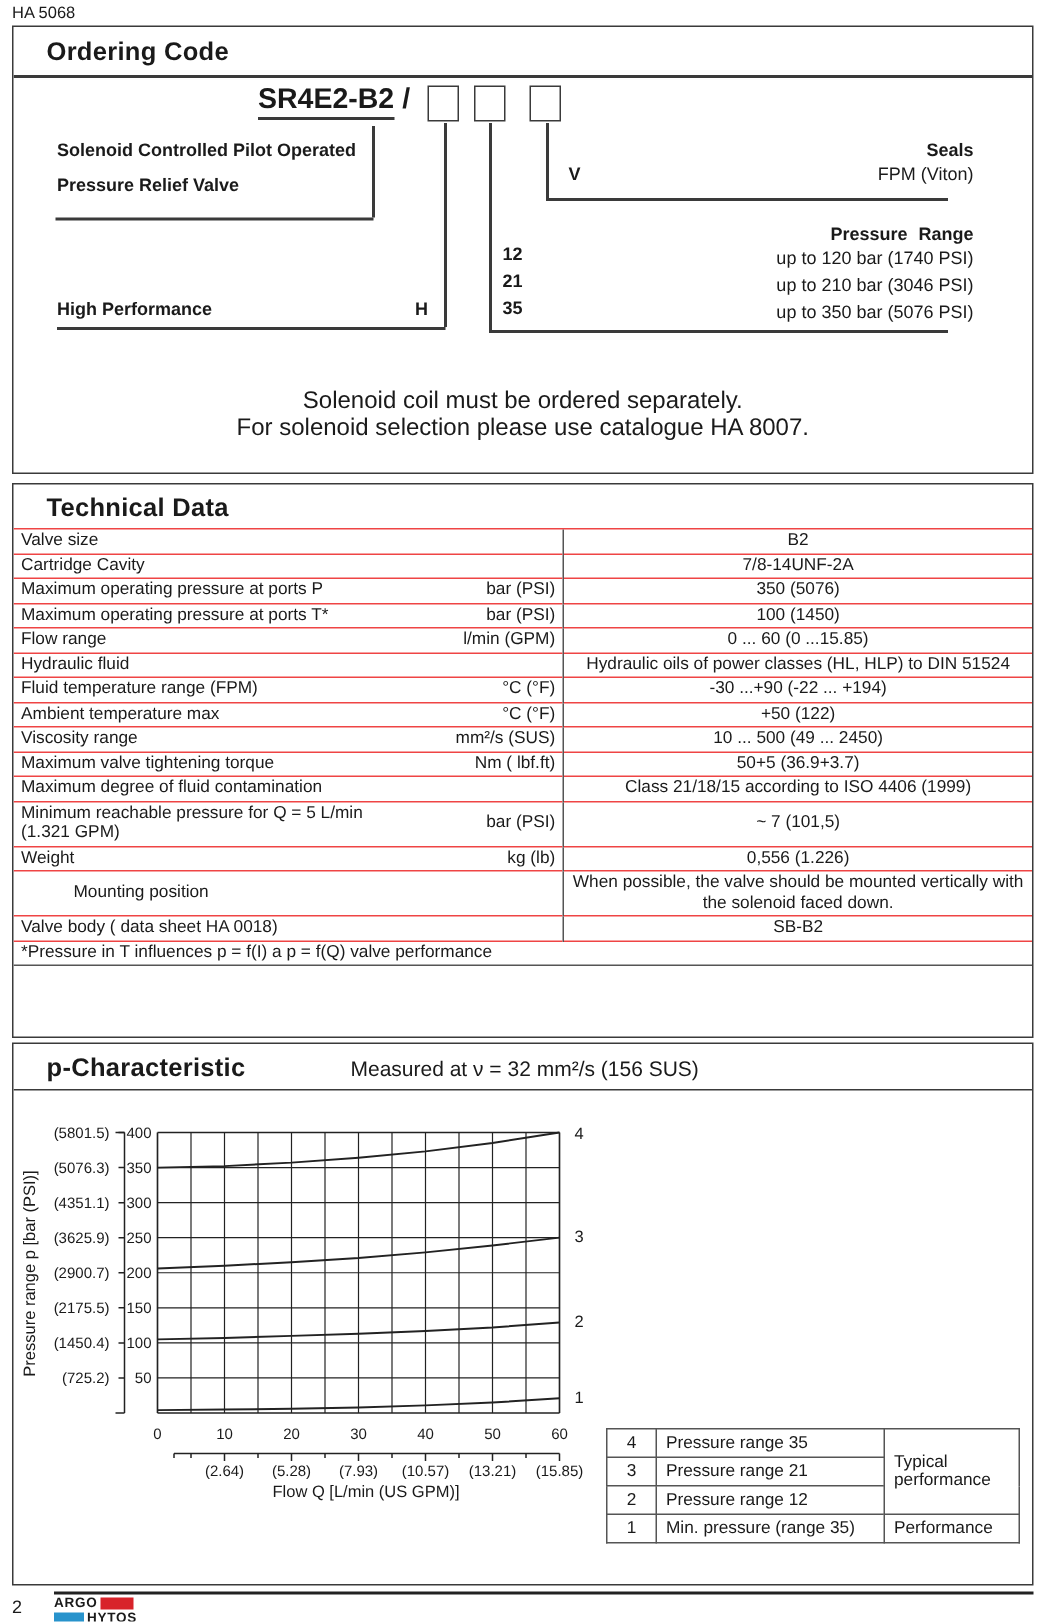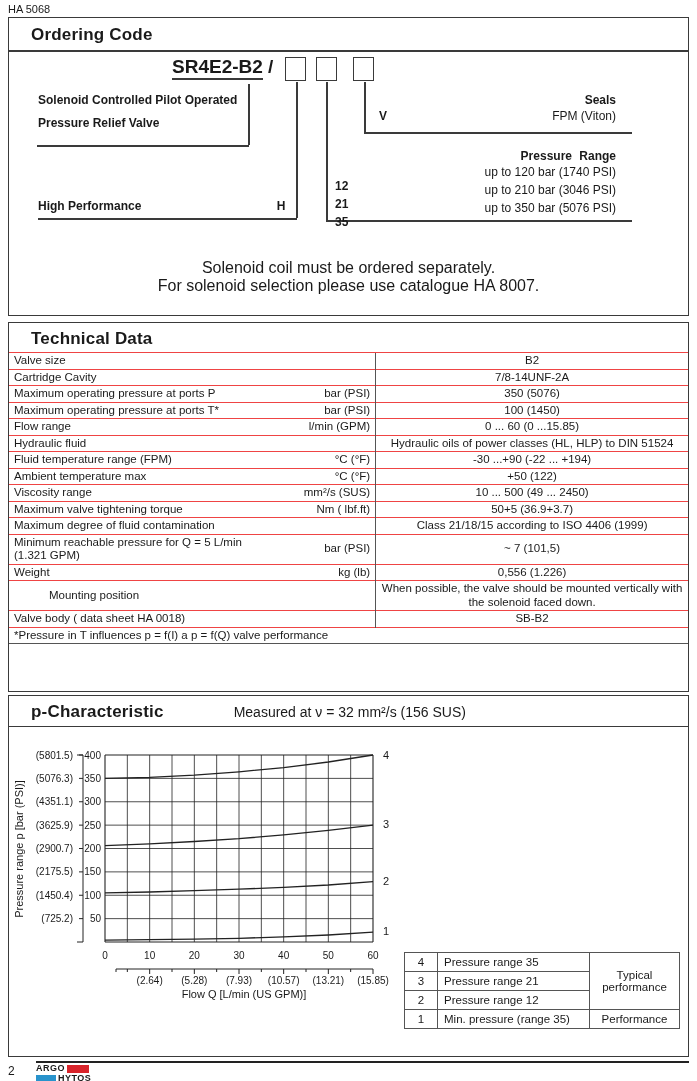"Seals" .ralign { left: 284px -> 317px }
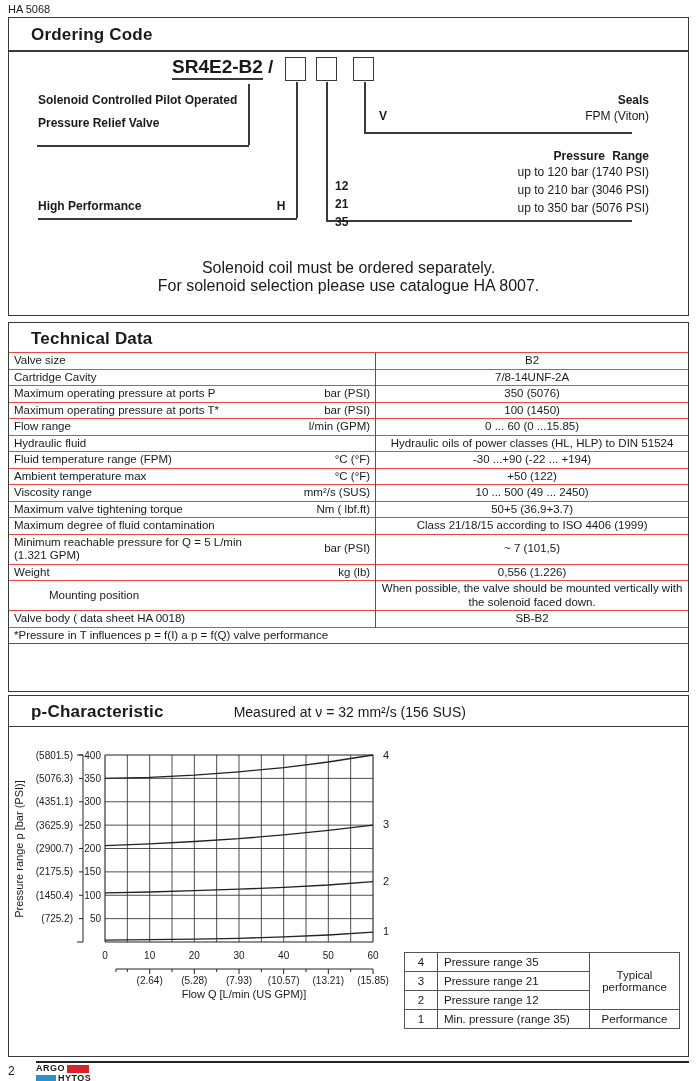"12" div.abs { top: 125px -> 108px }
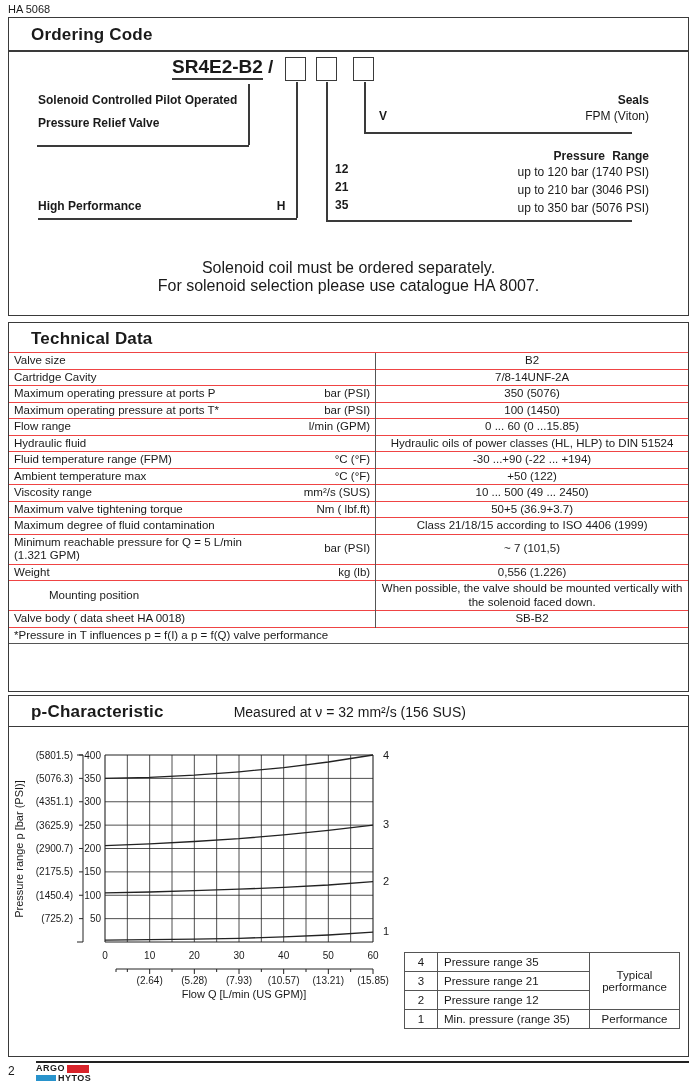"Typical performance" table.legend td.note { text-align: center -> none }
